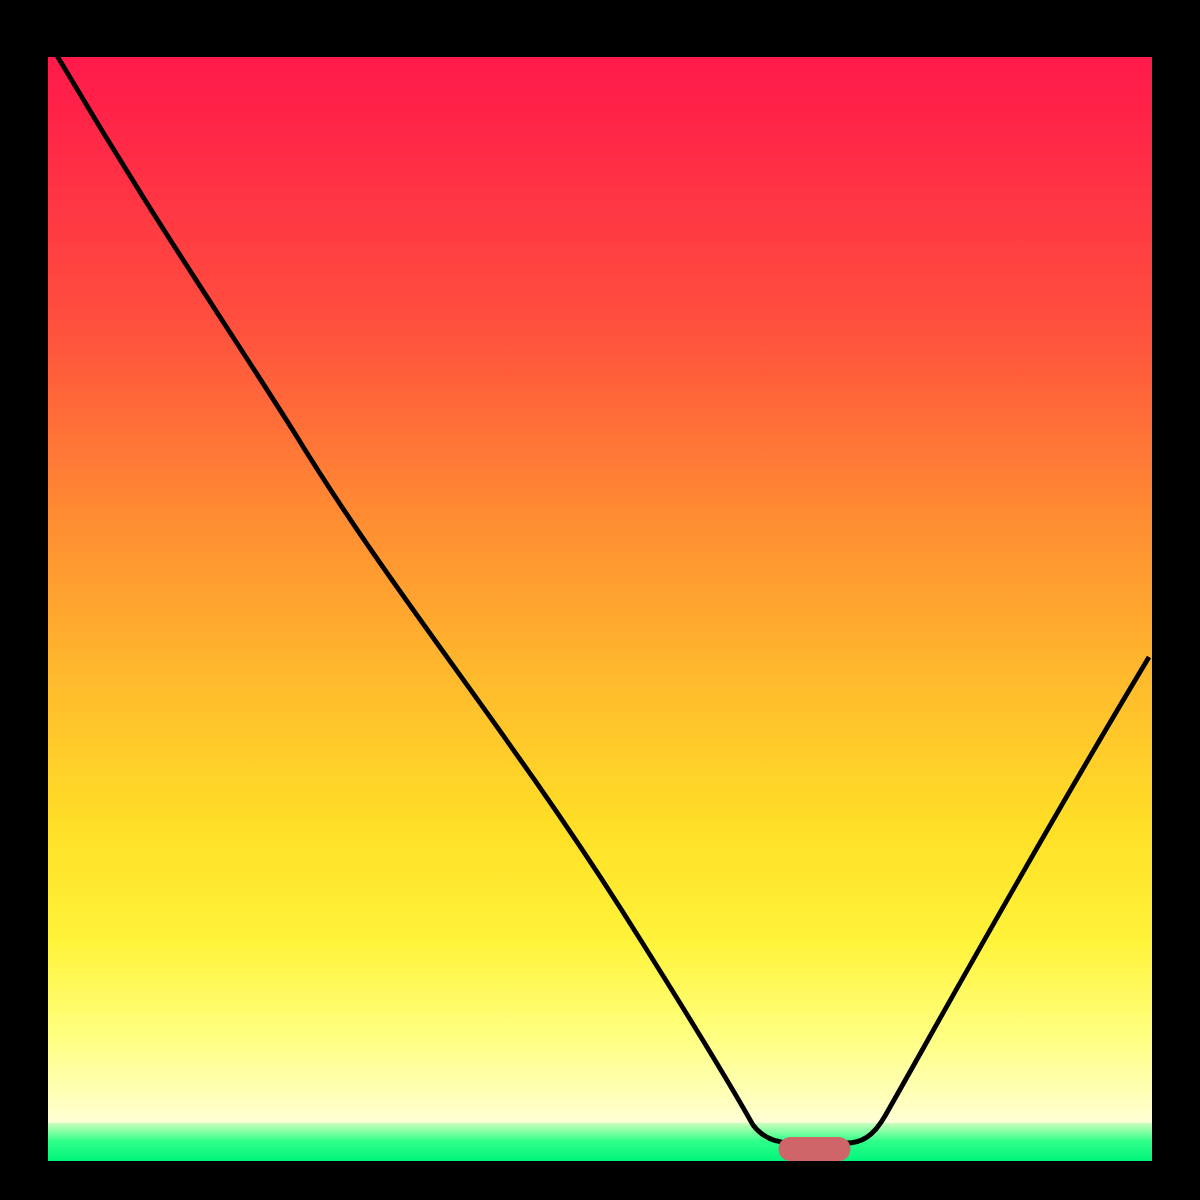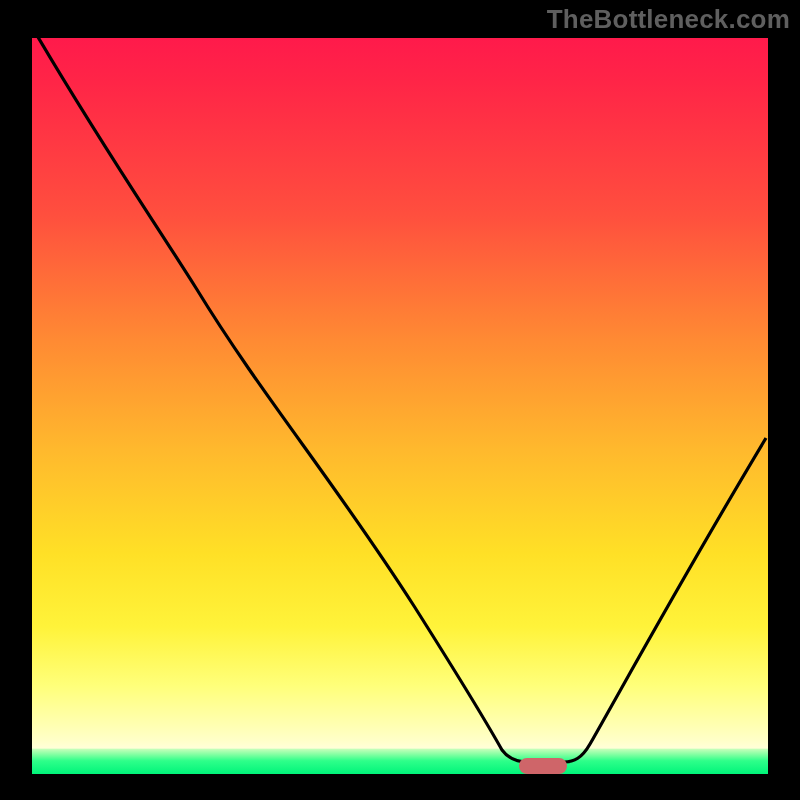"TheBottleneck.com" div.watermark { html: <div>TheBottleneck.com</div> -> none }
